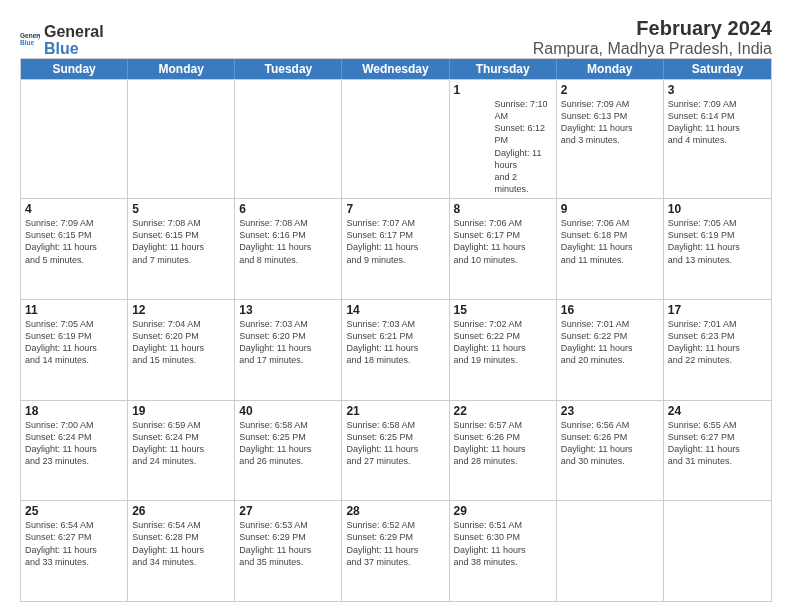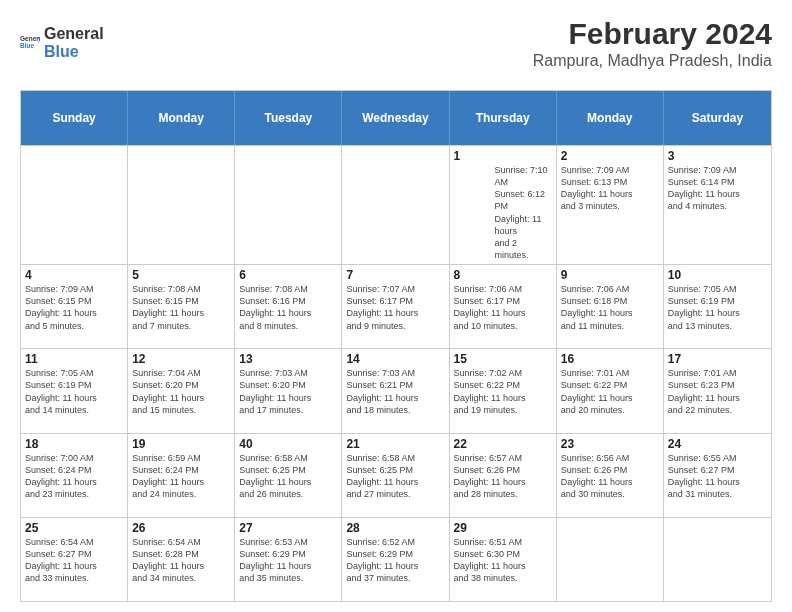"General" .header-row { align-items: center -> flex-end; margin-bottom: 20px -> 0 }
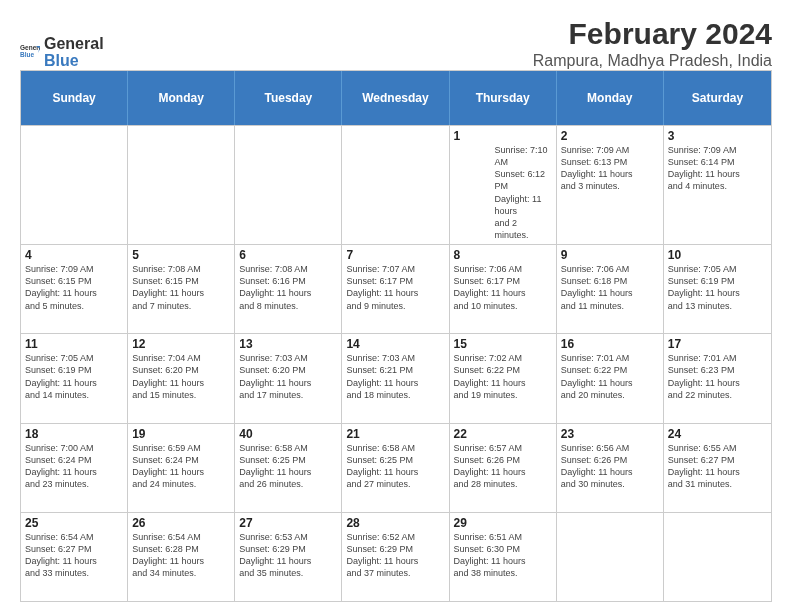"February 2024" .main-title { font-size: 30px -> 20px }
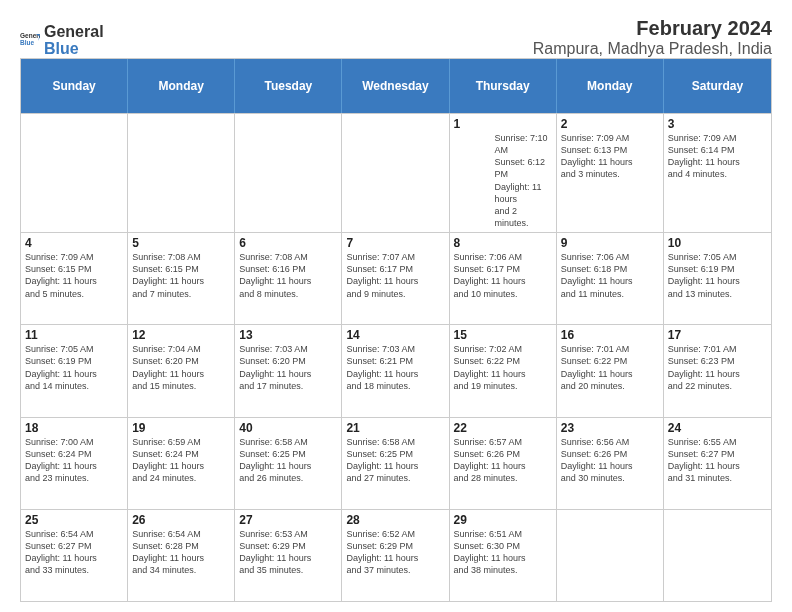"Sunday" .cal-header-cell { padding: 20px 2px -> 3px 2px }
